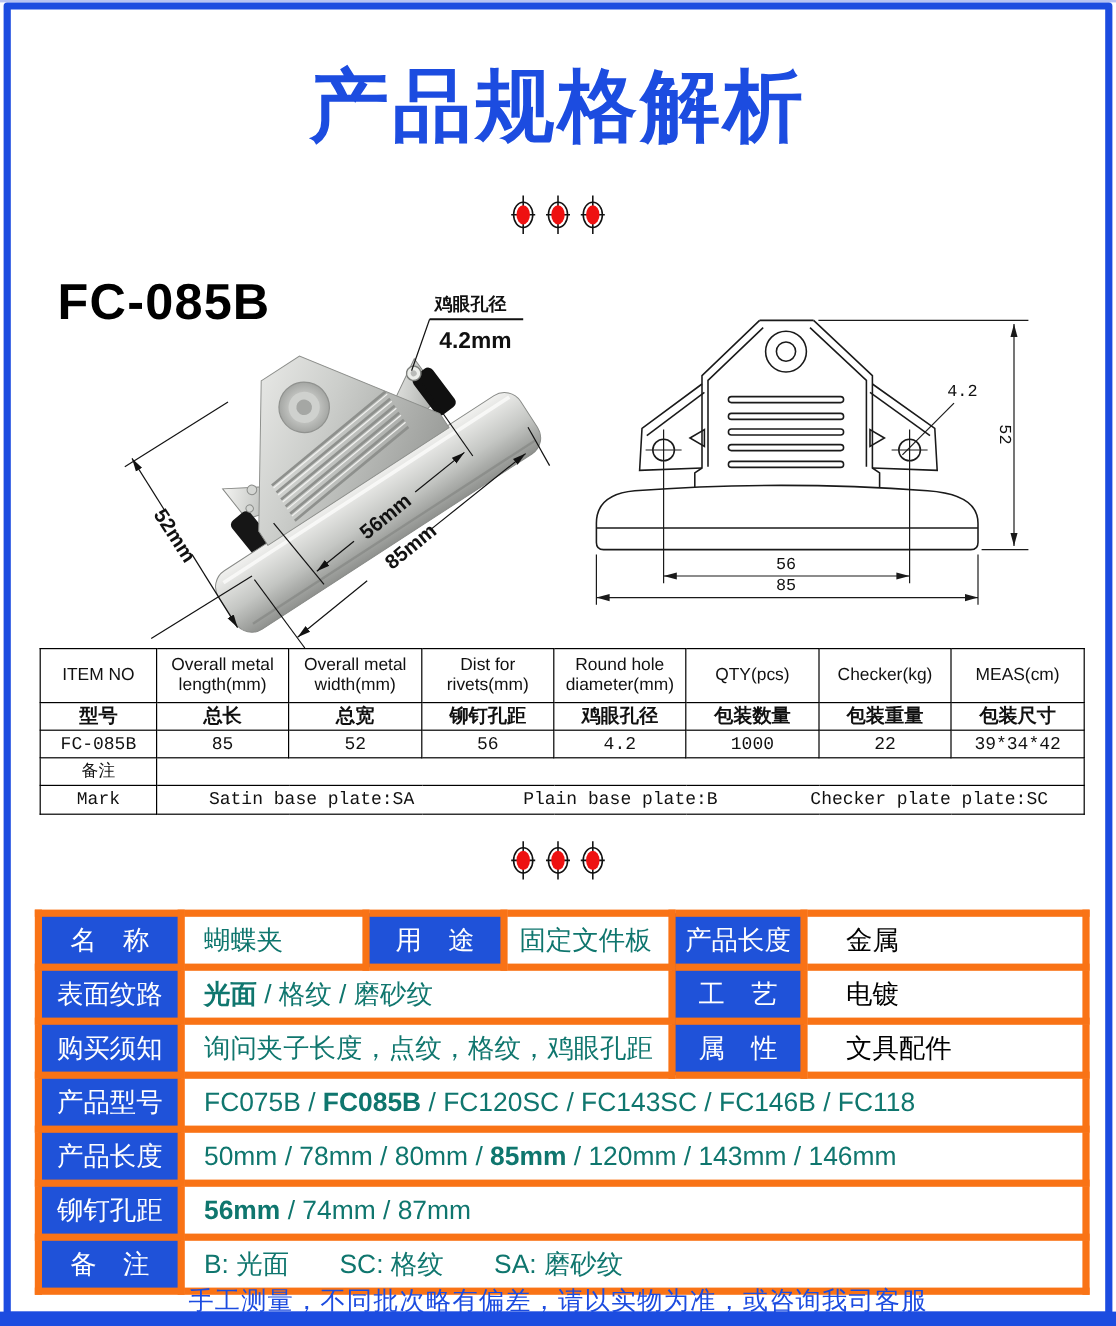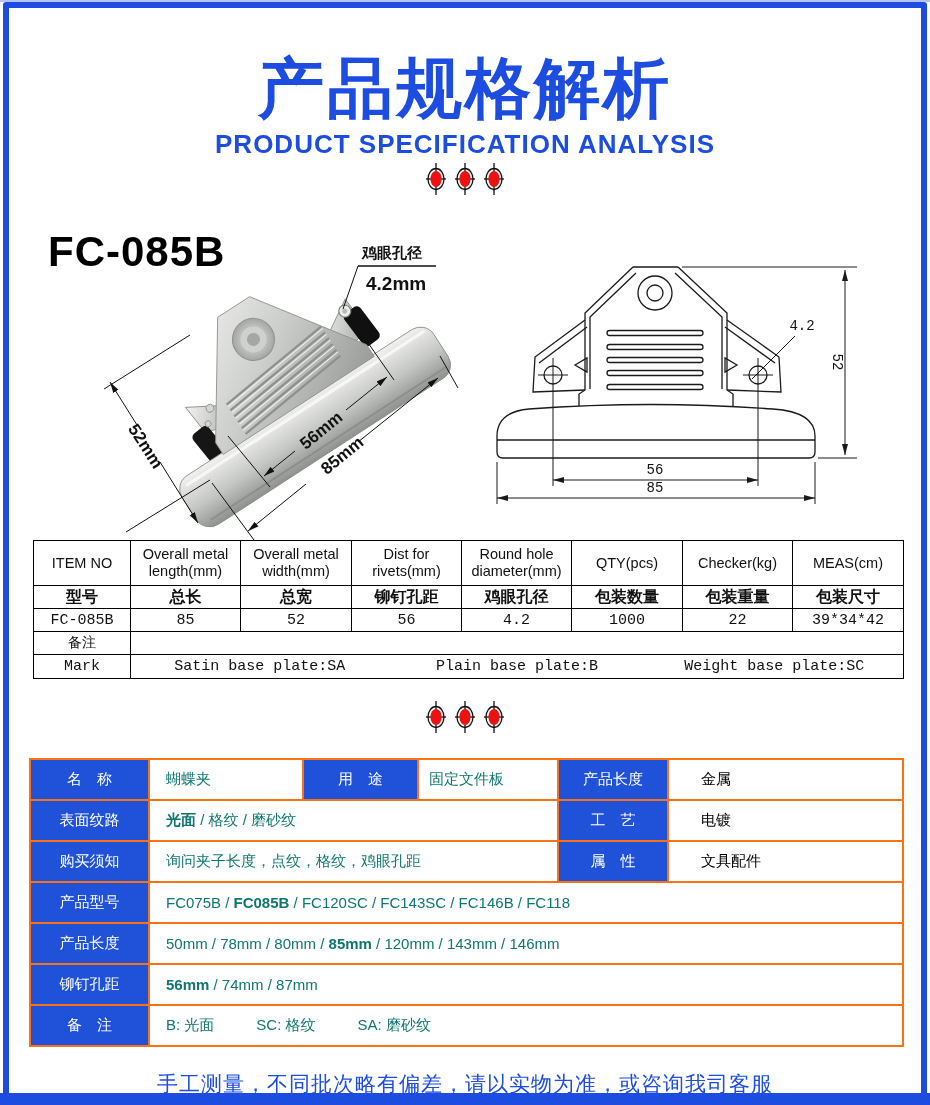"PRODUCT SPECIFICATION ANALYSIS" div.subtitle { html: <div>PRODUCT SPECIFICATION ANALYSIS</div> -> none }
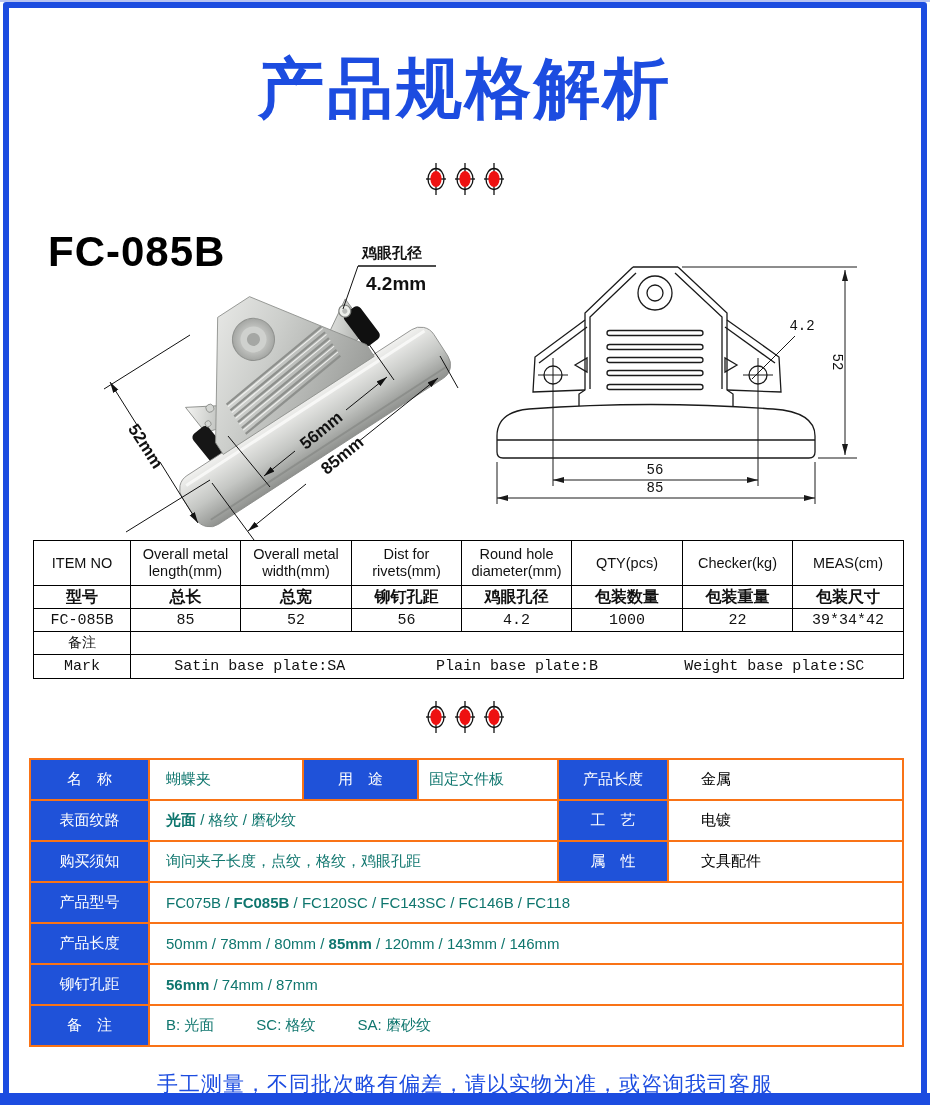"Weight base plate:SC" span { text: Weight base -> Checker plate }
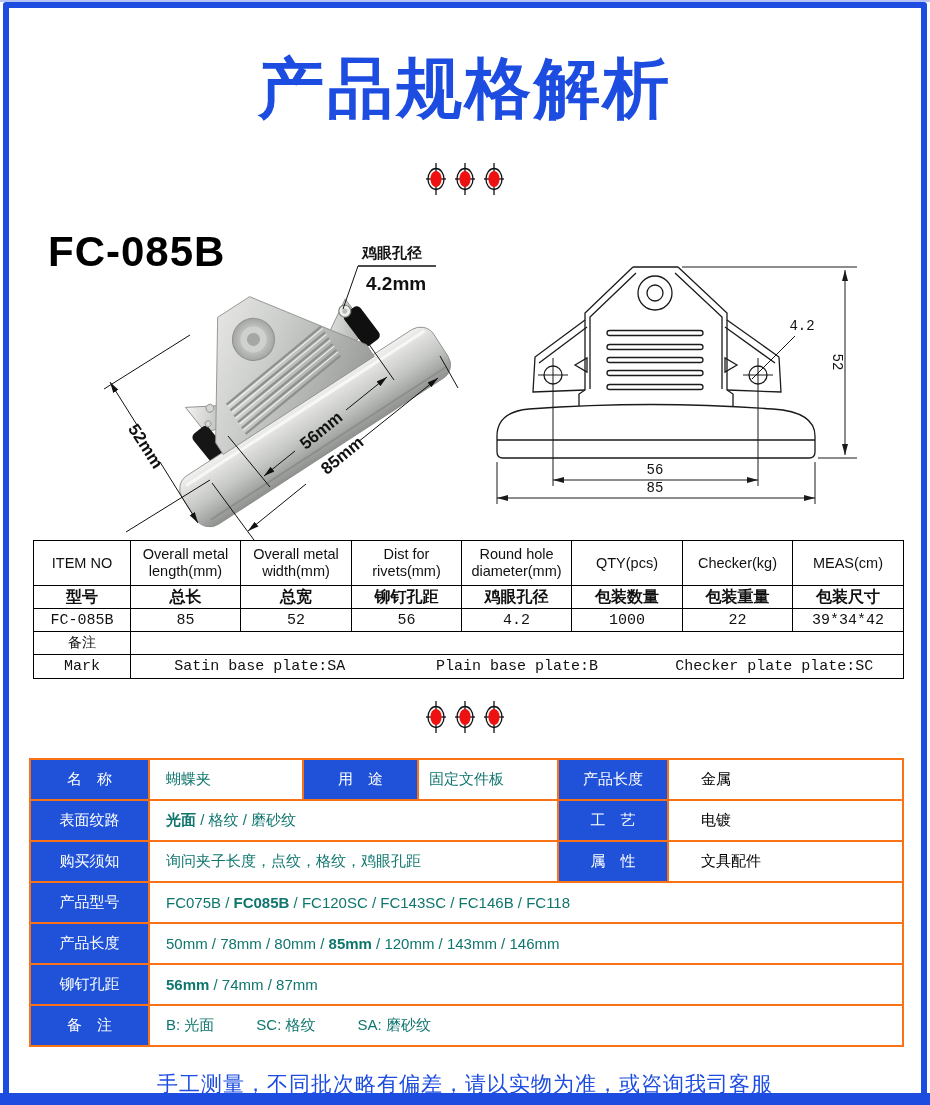"名 称" .t2 td { border: 2px solid #f97316 -> 6px solid #f97316; font-size: 15px -> 22px }
